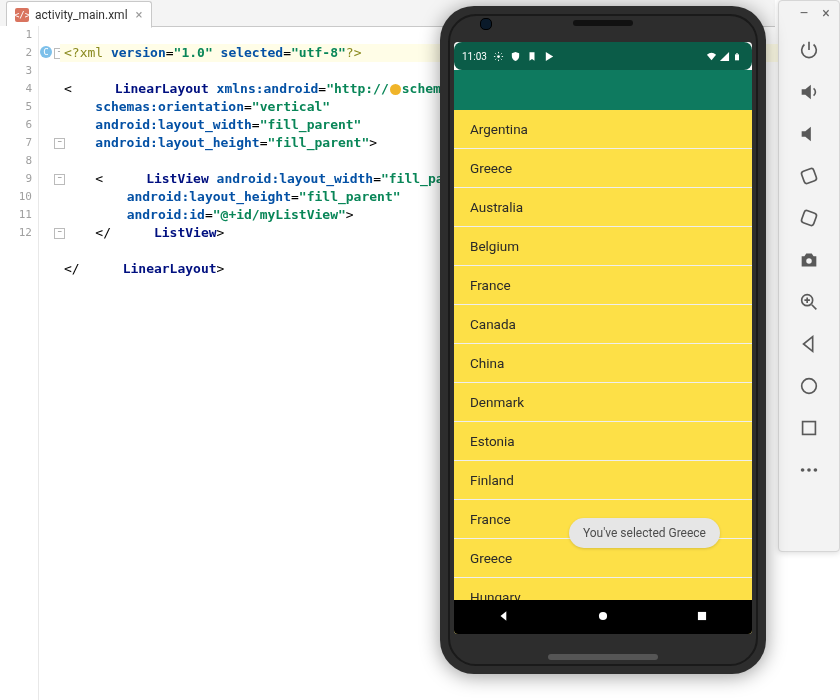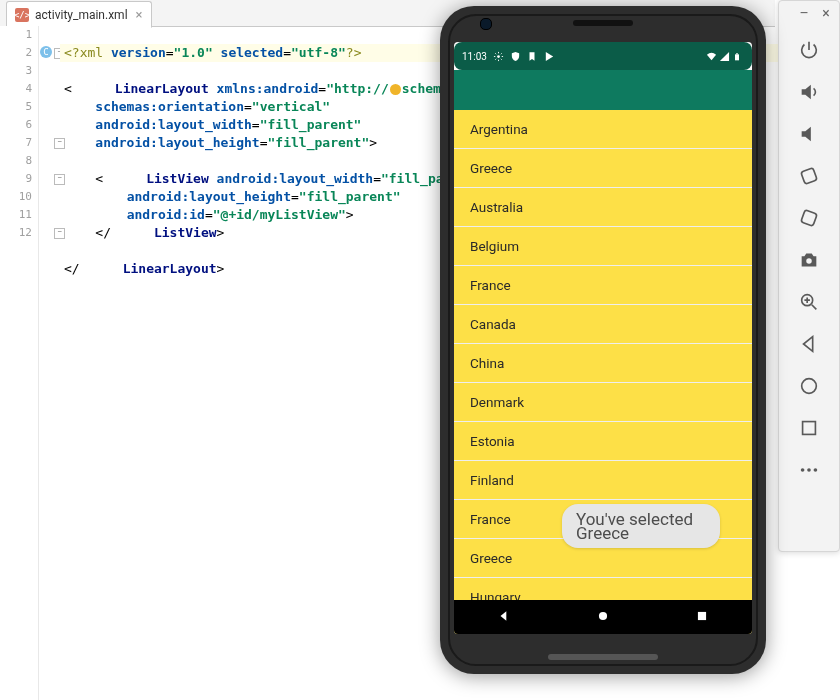"You've selected Greece" .toast { font-size: 17px -> 12px }
